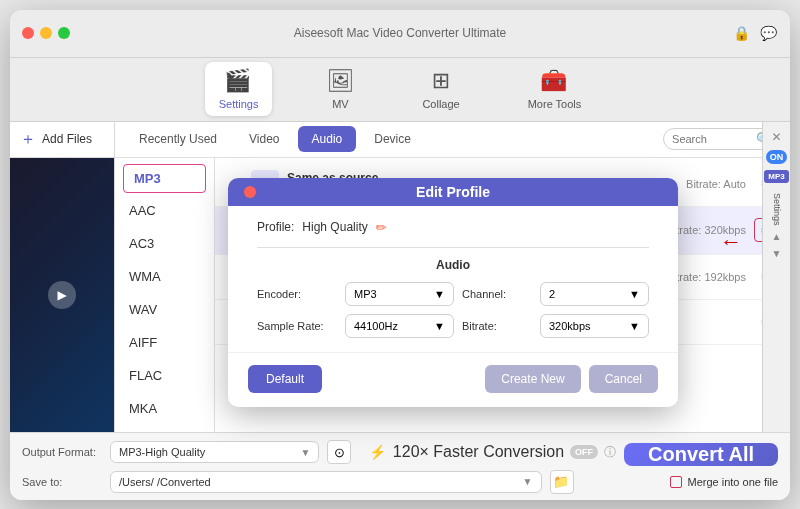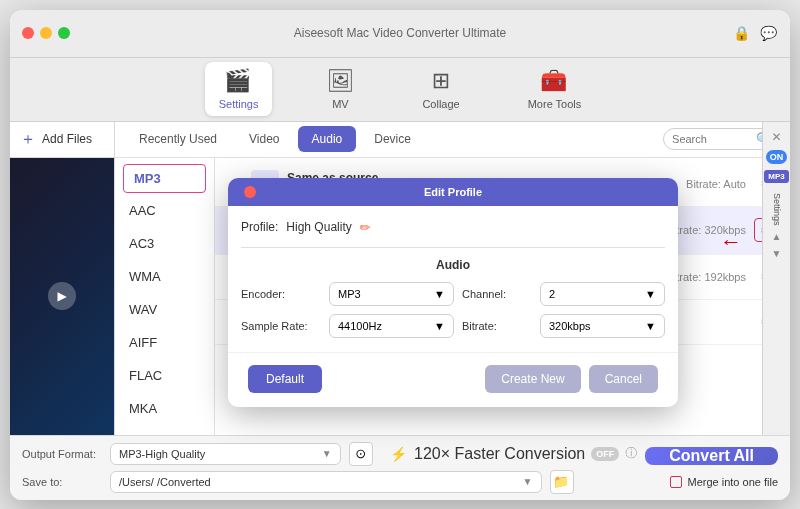"Edit Profile" .dialog-title { font-size: 11px -> 14px }
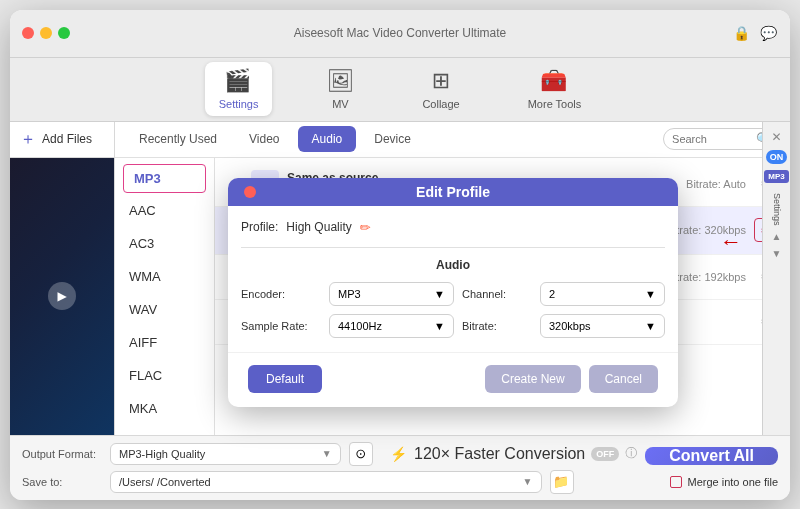"Profile:" .dialog-body { padding: 14px 13px -> 14px 29px }
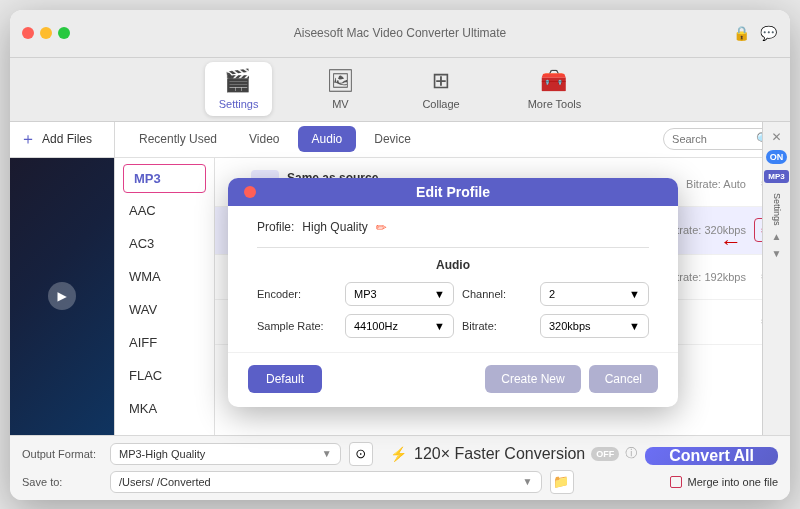"Convert All" .convert-all-btn { font-size: 16px -> 20px }
